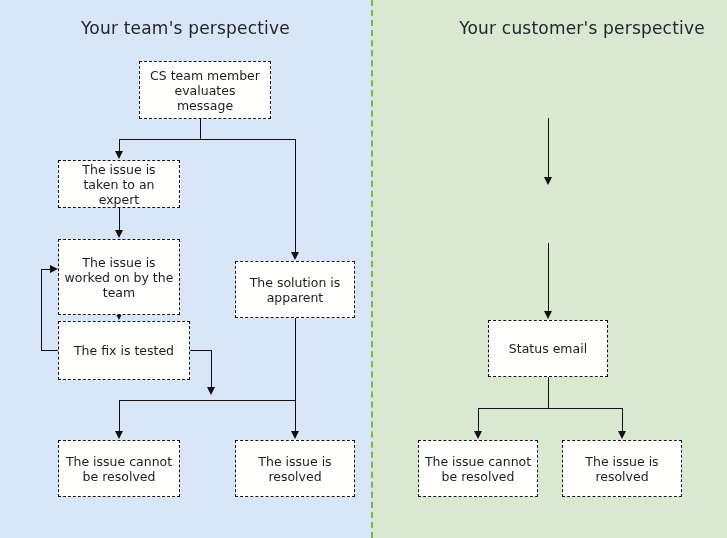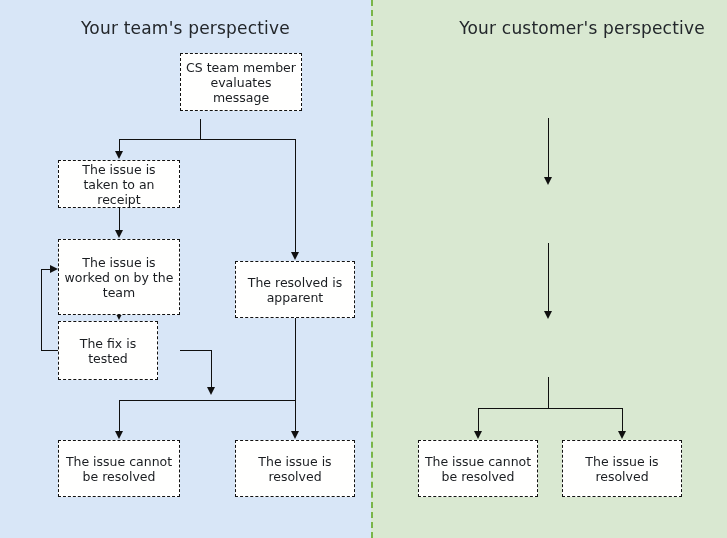"CS team member evaluates message" div.node { margin-left: 41px -> none; top: 53px -> 61px; width: 122px -> 132px }
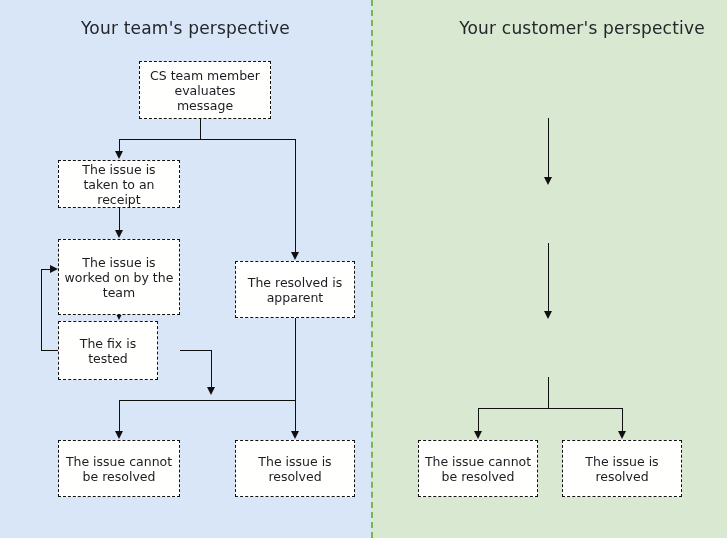"The issue is taken to" span { text: receipt -> expert }
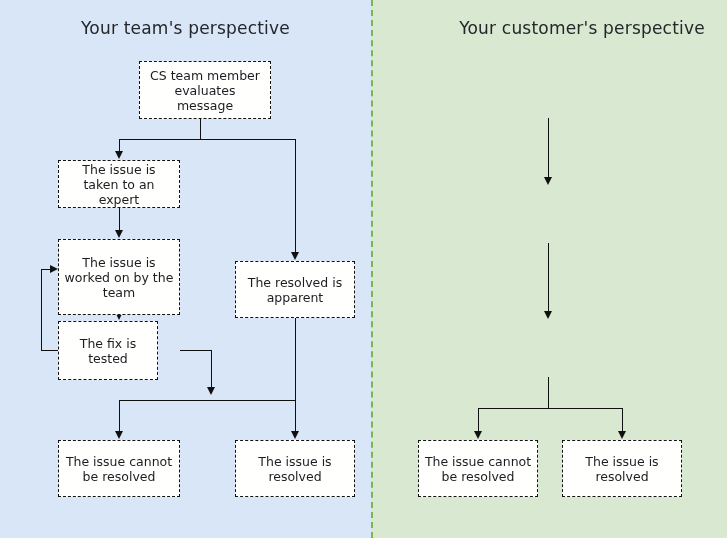"The resolved is apparent" span { text: resolved -> solution }
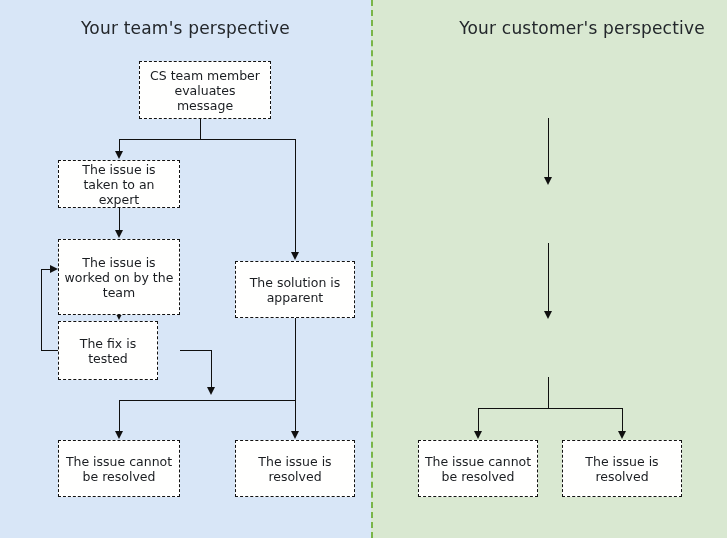"The fix is tested" div.node { width: 100px -> 132px }
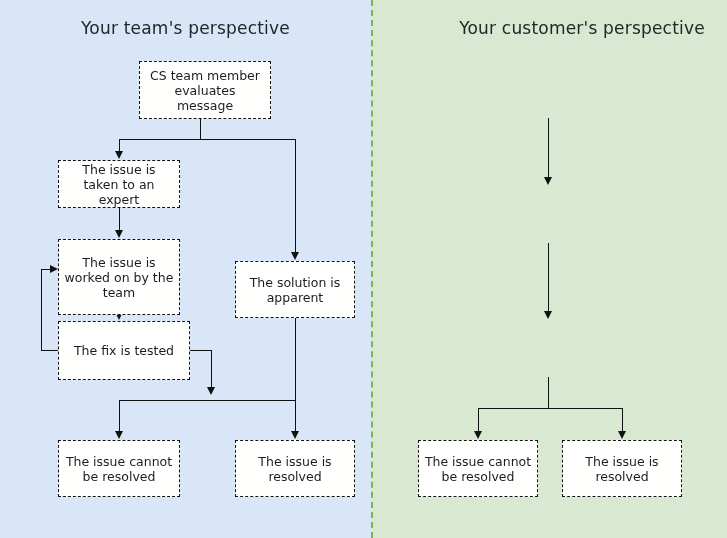"Status email" div.node { html: none -> <div> <span>Status email</span> </div> }
